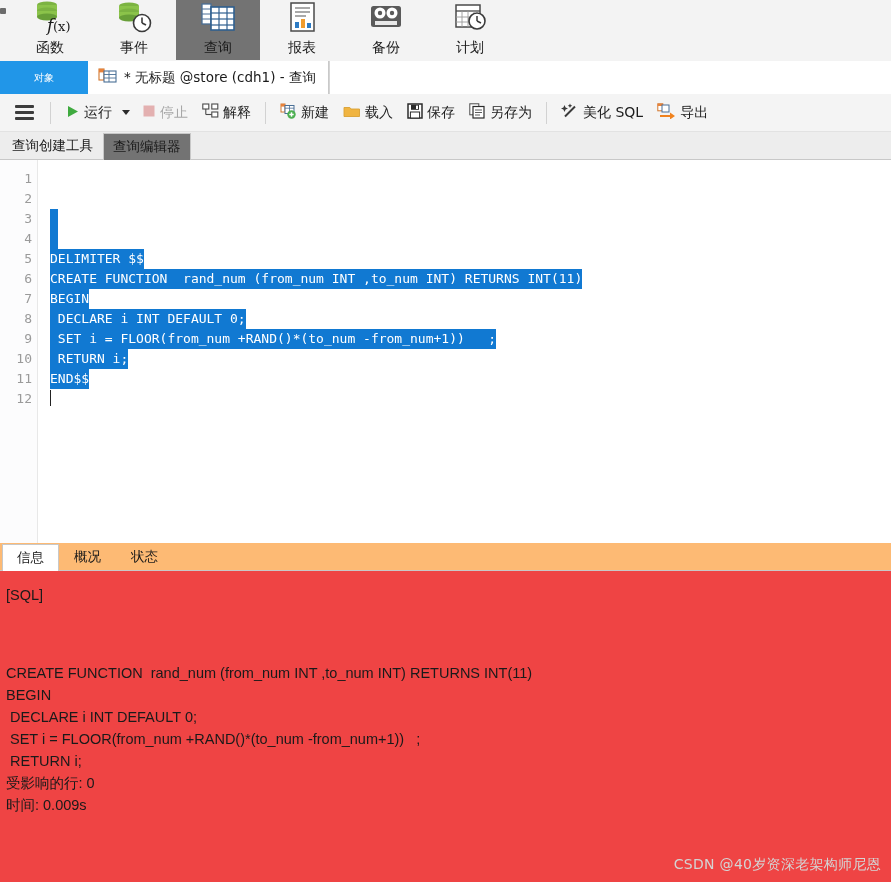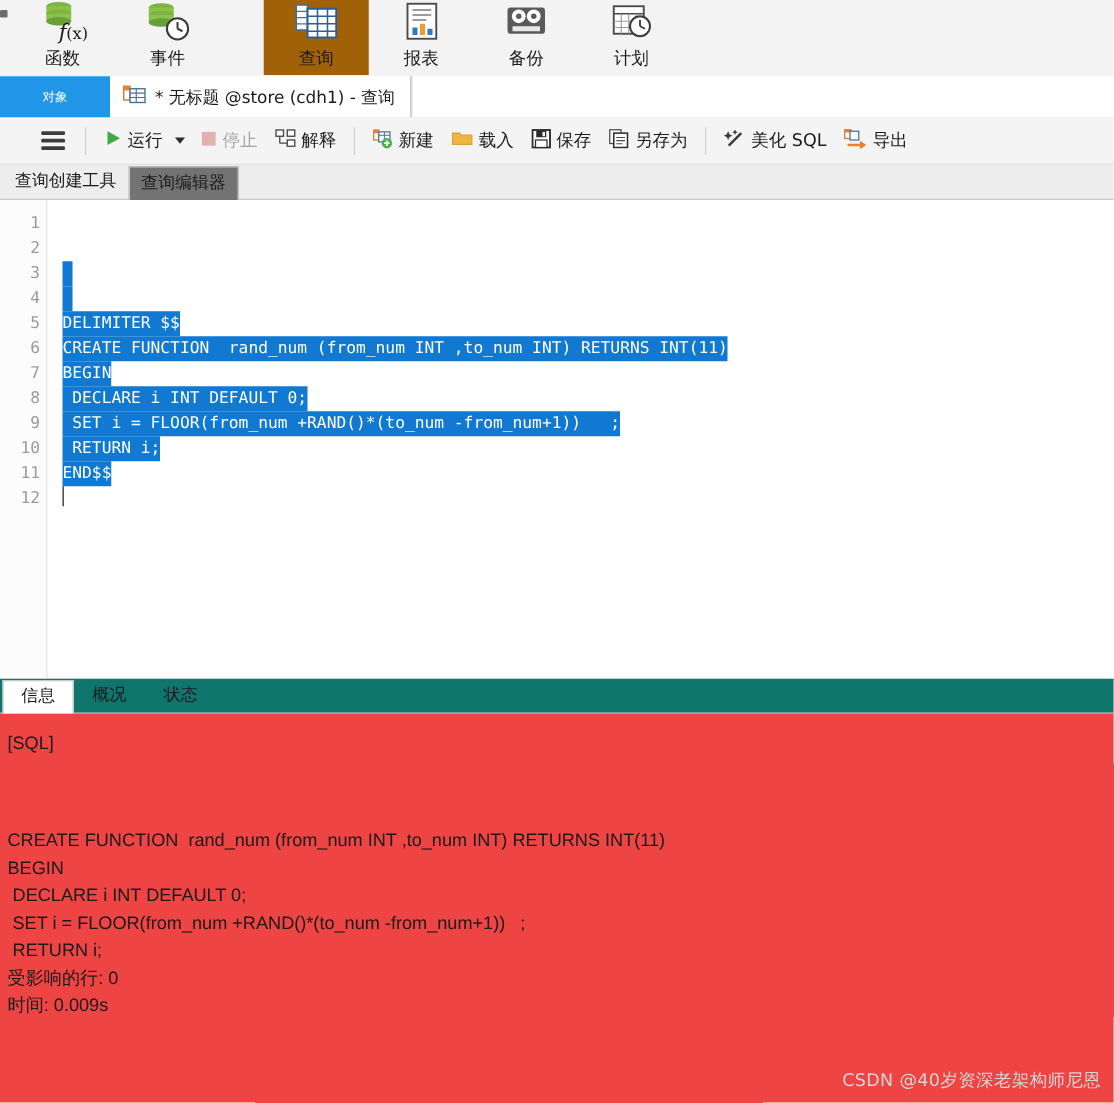"查询" .ribbon-btn.selected { background: #a16207 -> #737373; margin-left: 35px -> none }
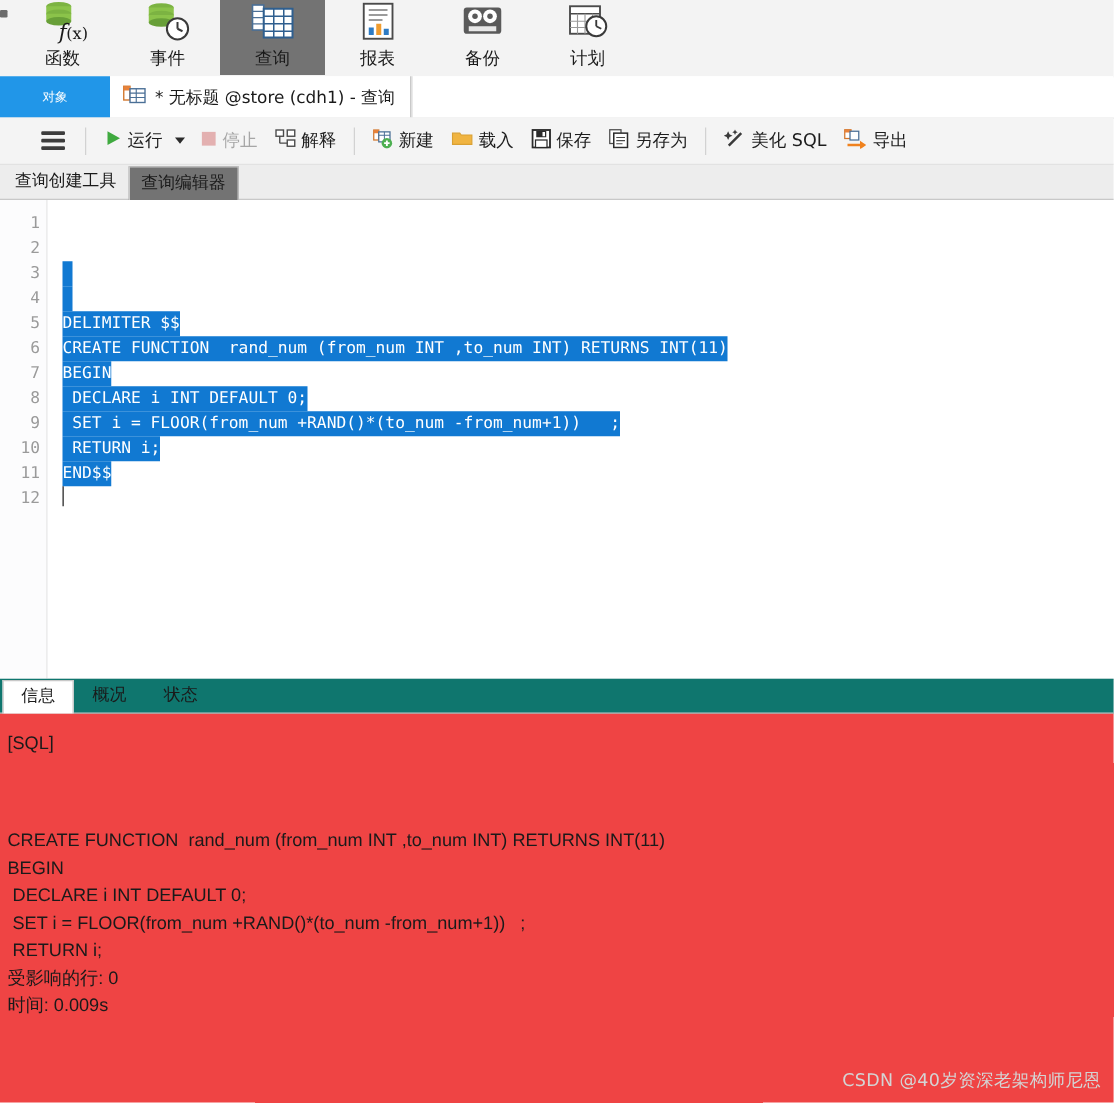"运行" .toolbar { padding-left: 24px -> 6px }
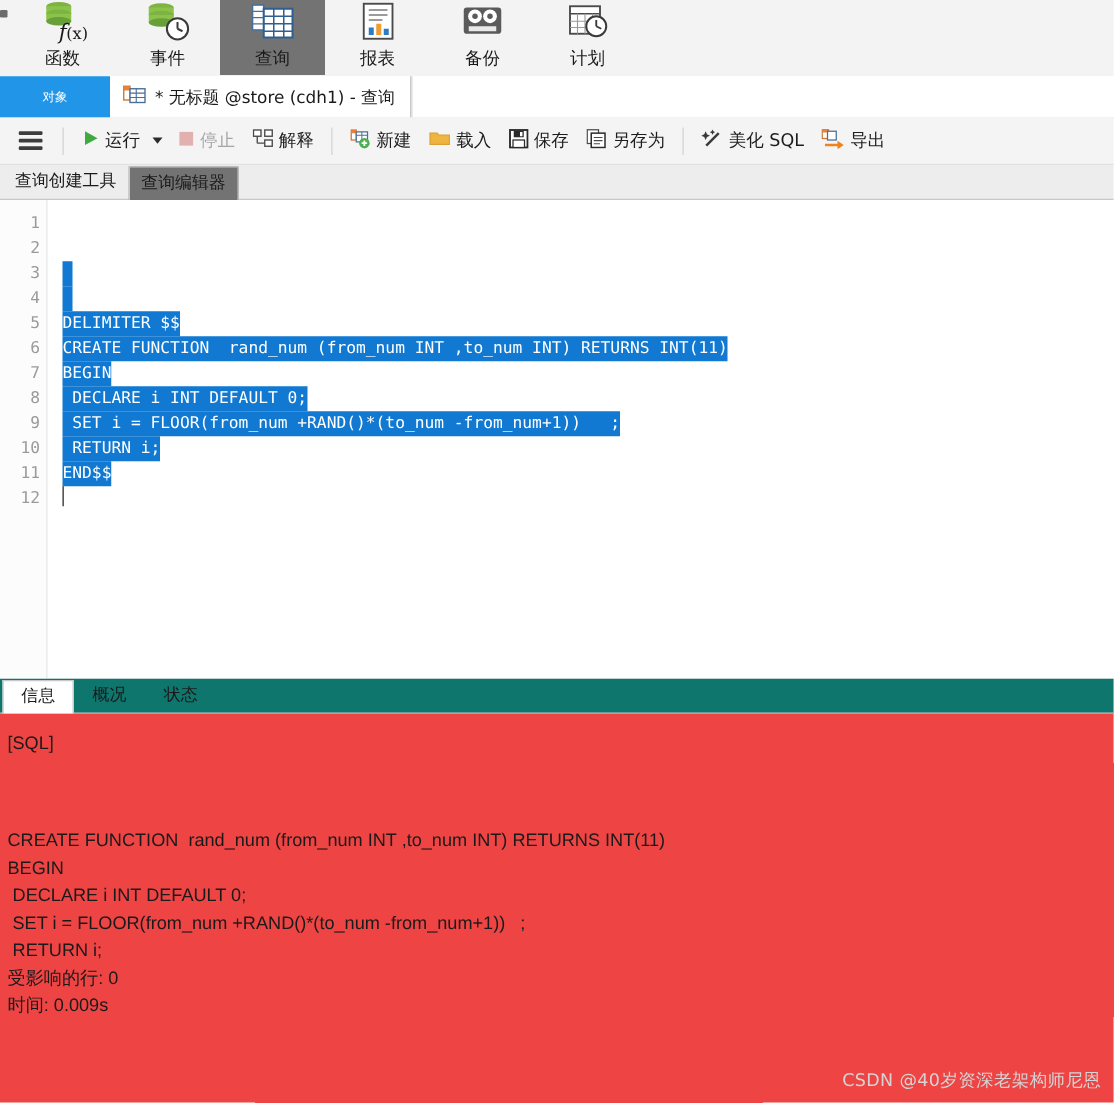"信息" .restabs { background: #0f766e -> #fdba74 }
